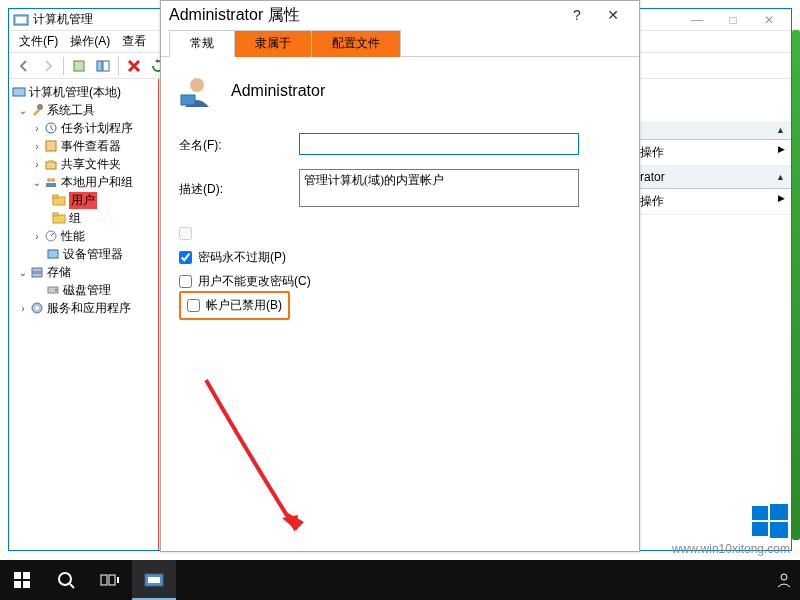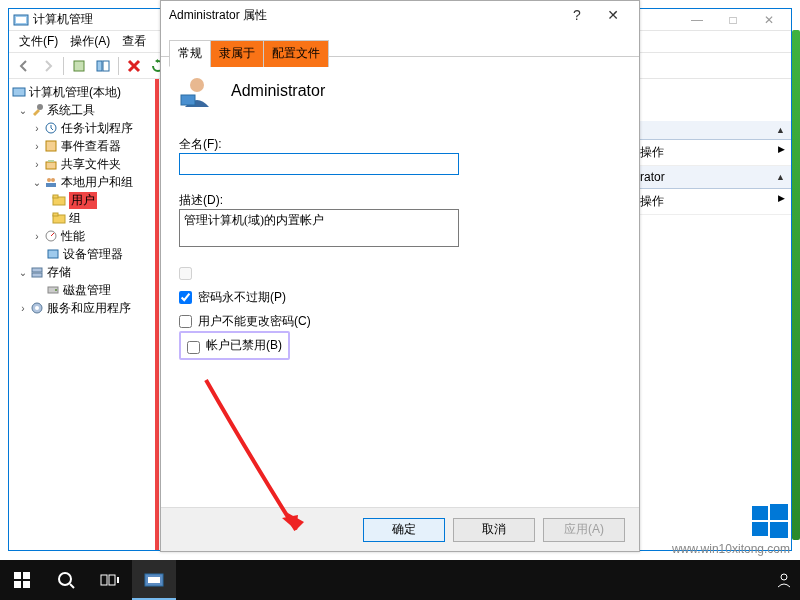"Administrator 属性" .dlg-titlebar .title { font-size: 12px -> 16px }
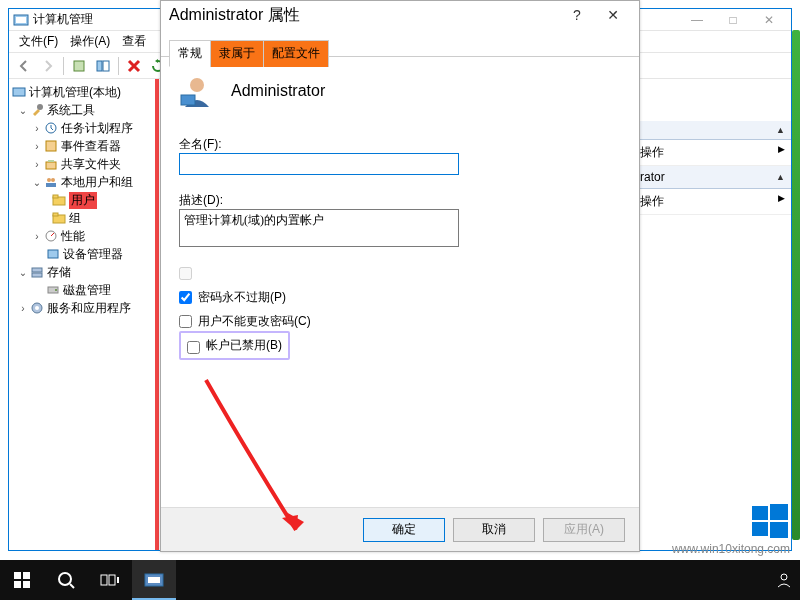"常规" .tab { padding: 4px 8px -> 4px 20px; top: 11px -> 1px }
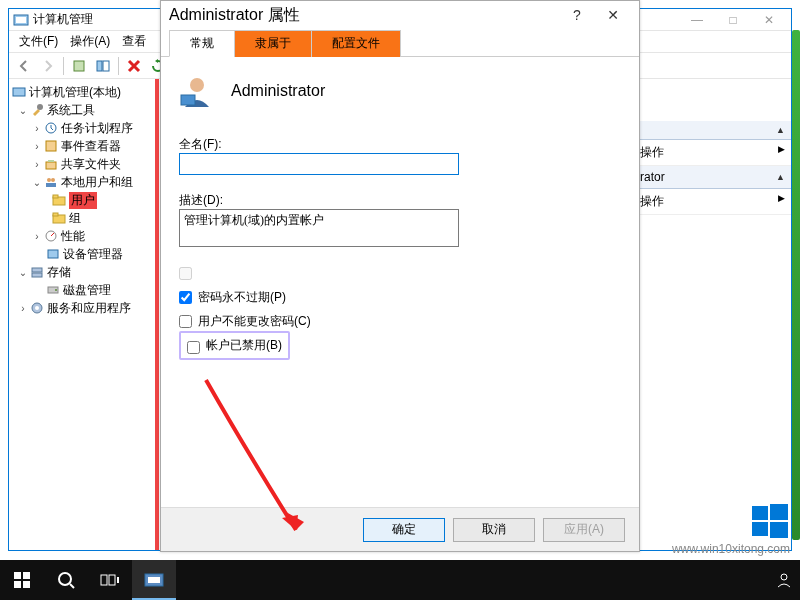"计算机管理(本地)" .tree-pane { border-right: 4px solid #ef4444 -> 1px solid #ef4444 }
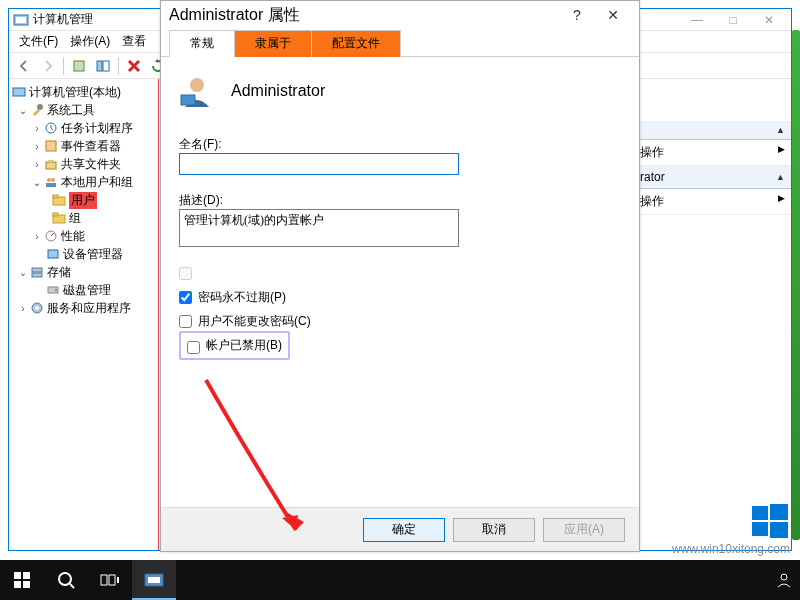"全名(F):" .form-row { align-items: flex-start -> center; flex-direction: column -> none }
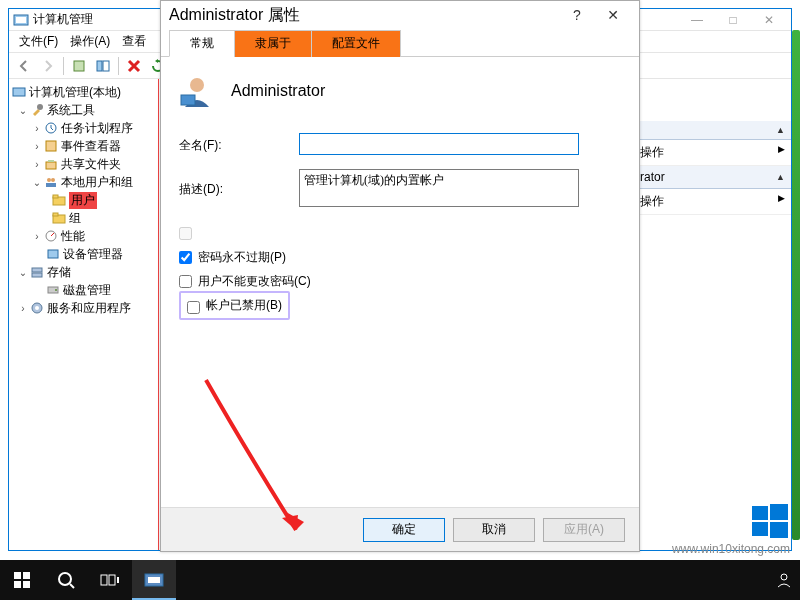"帐户已禁用(B)" .highlight-box { align-items: flex-end -> center; border: 2px solid #c4b5fd -> 2px solid #f97316 }
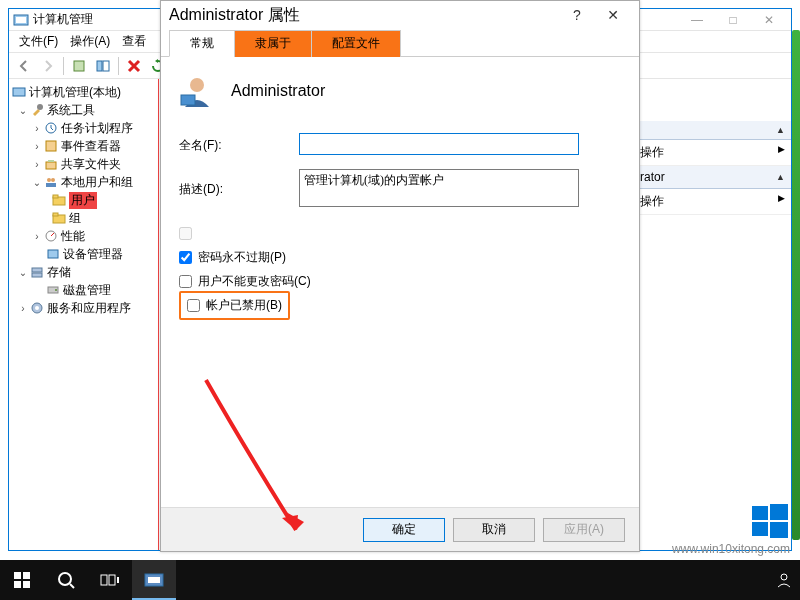"确定" div.dlg-buttons { html: <div> <button>确定</button> <button>取消</button> <button>应用(A)</button> </div> -> none }
